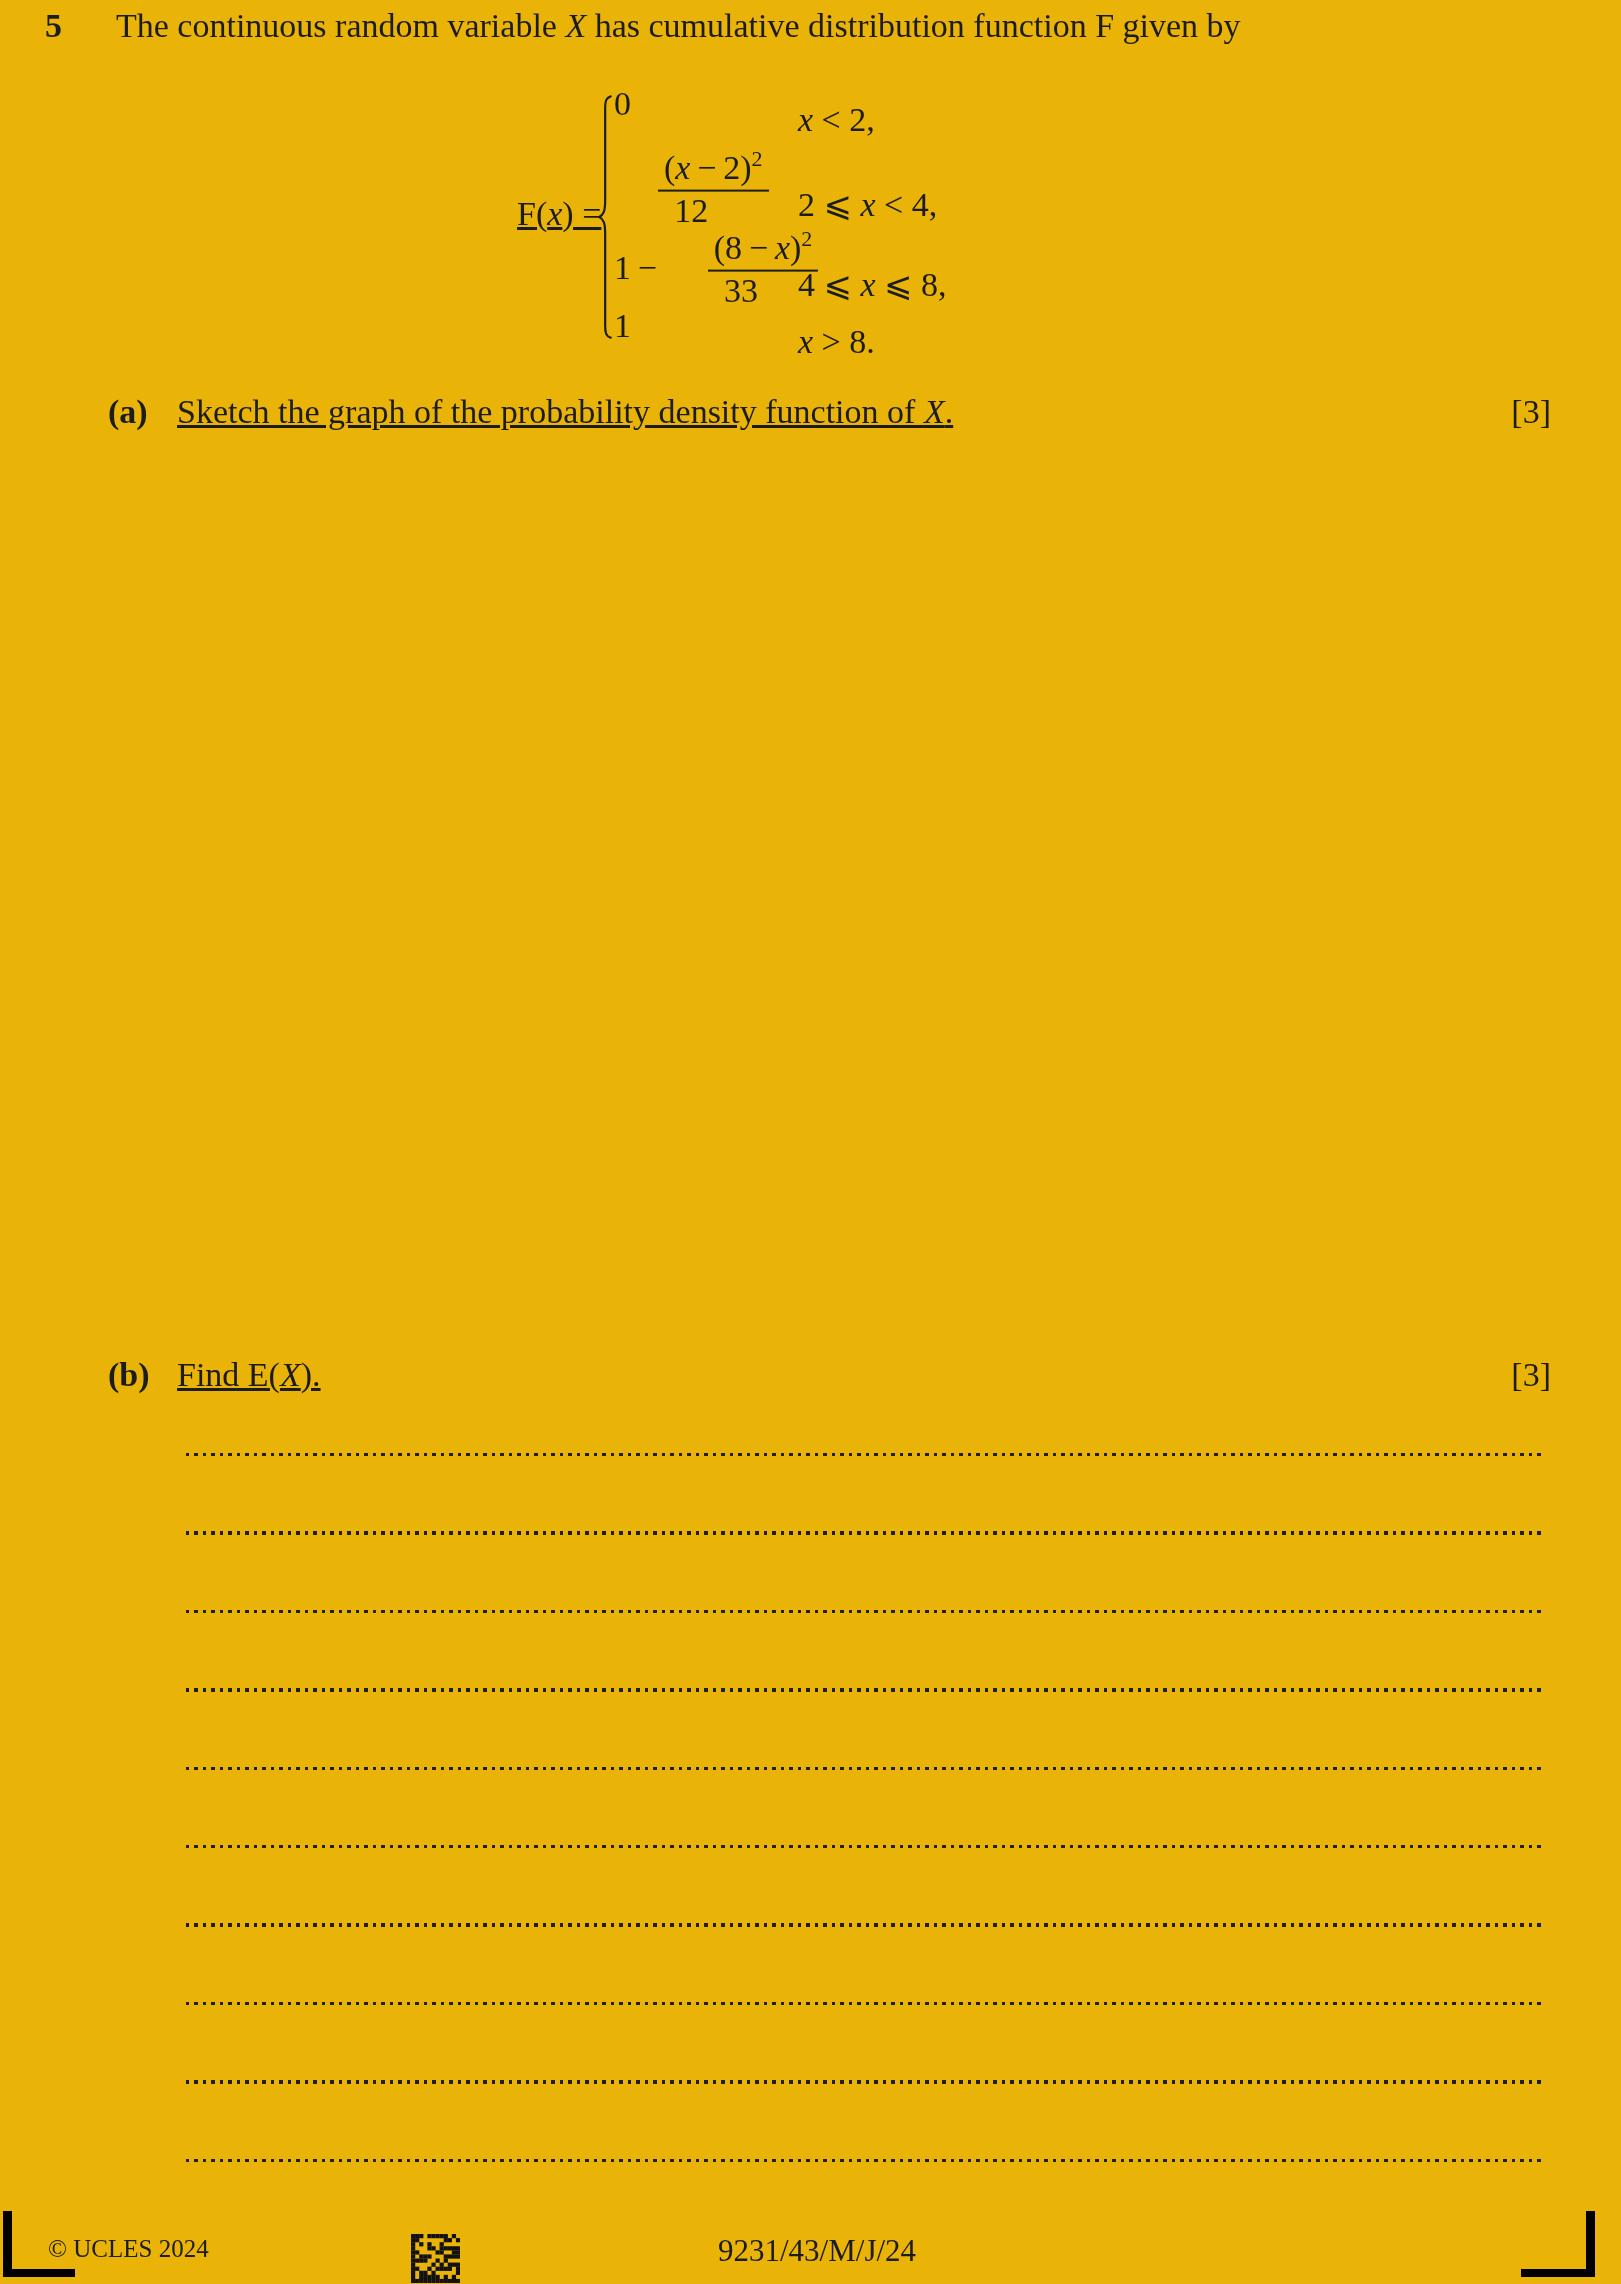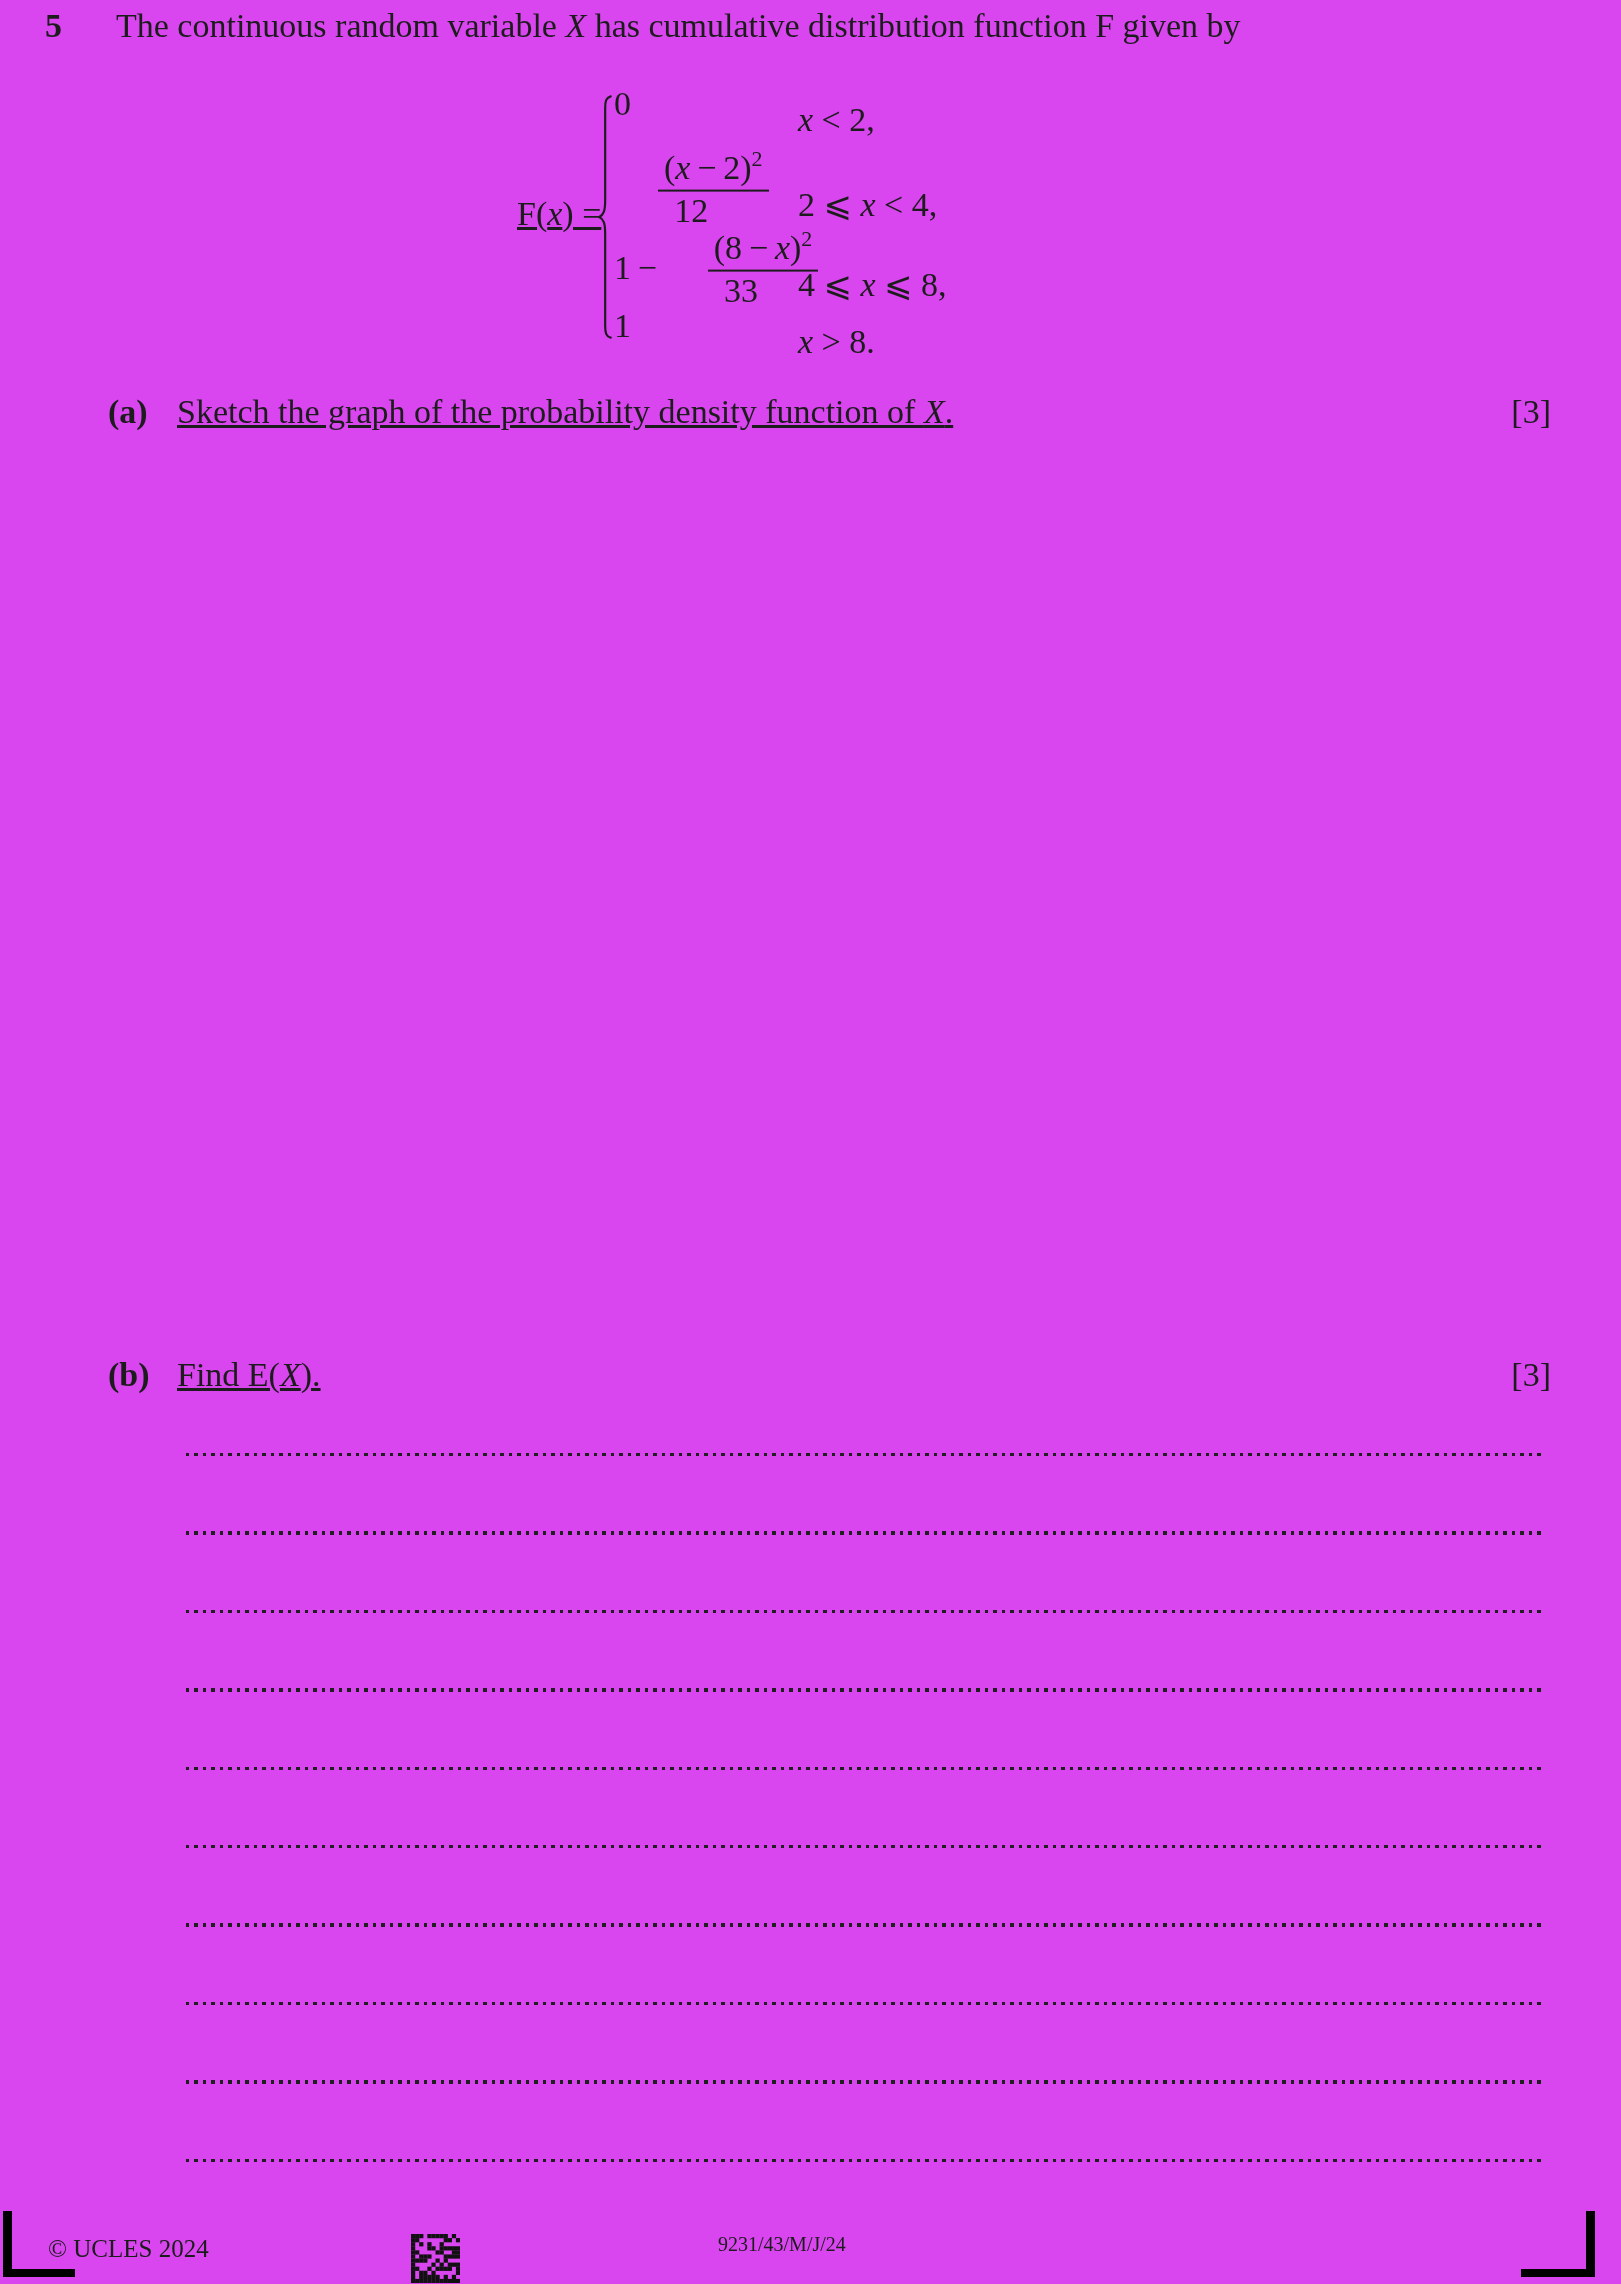"5 The continuous random variable" div.page { background: #d946ef -> #eab308 }
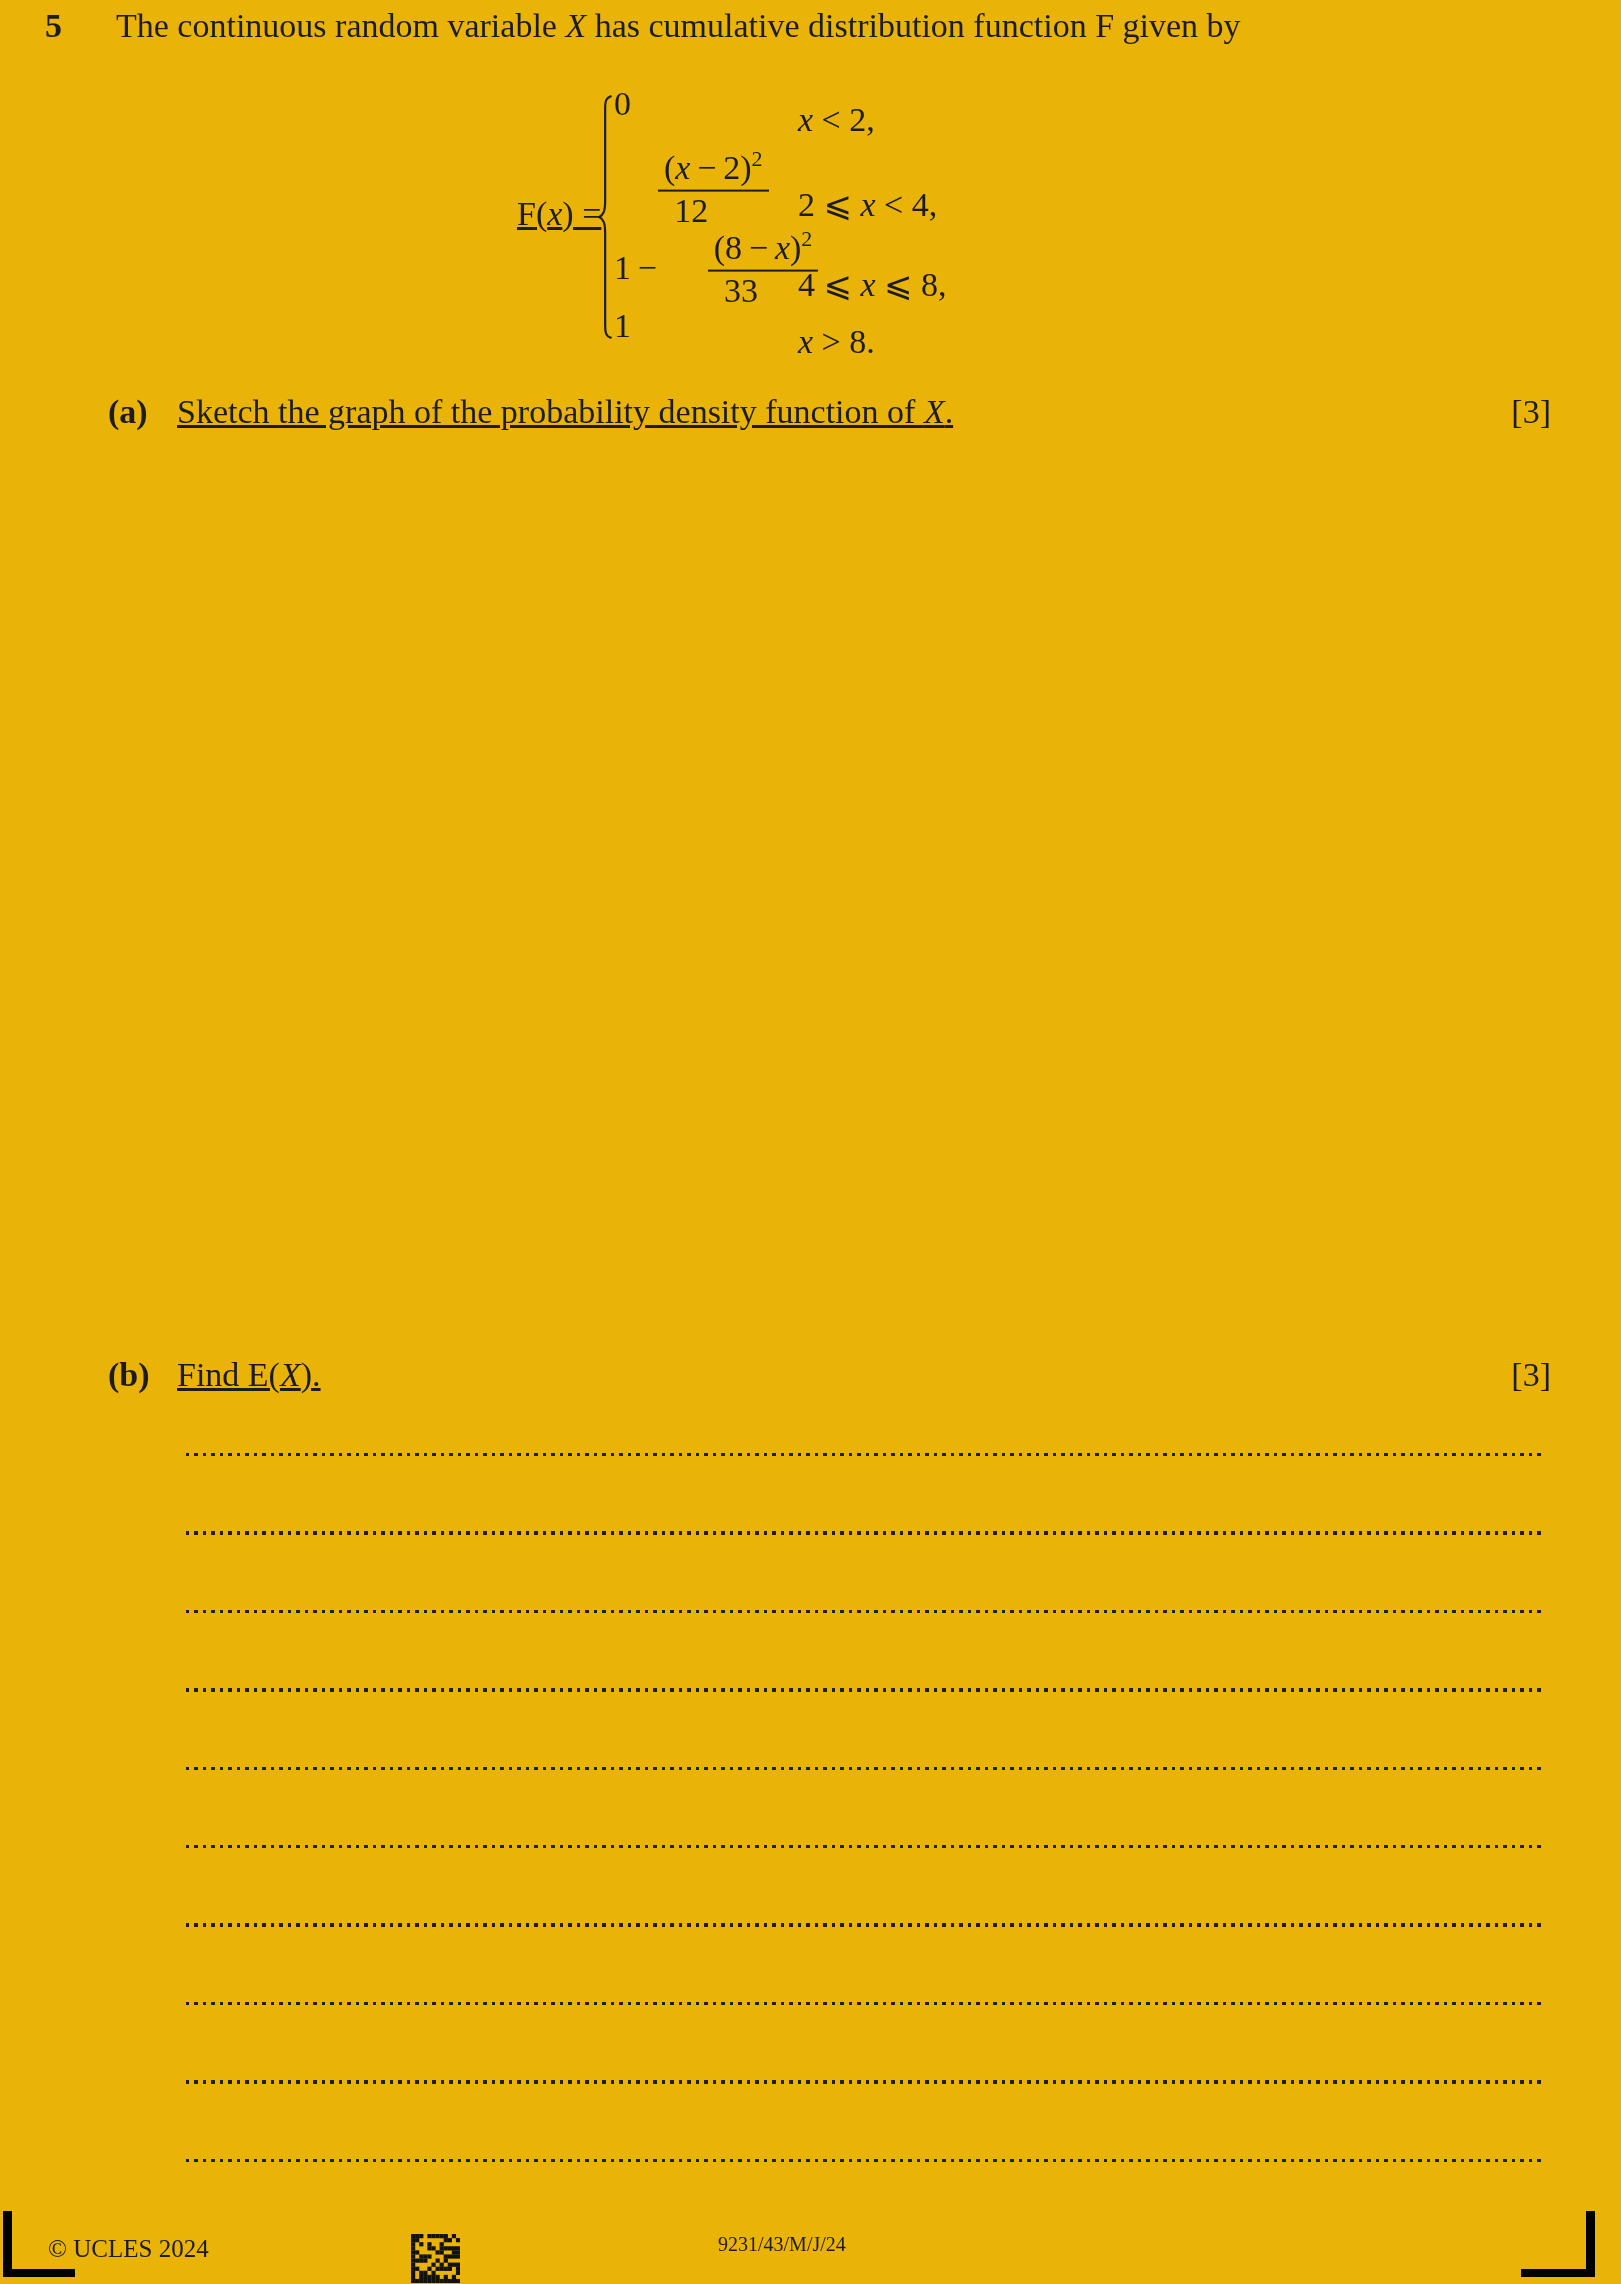"9231/43/M/J/24" .paper-code { font-size: 20px -> 31px }
